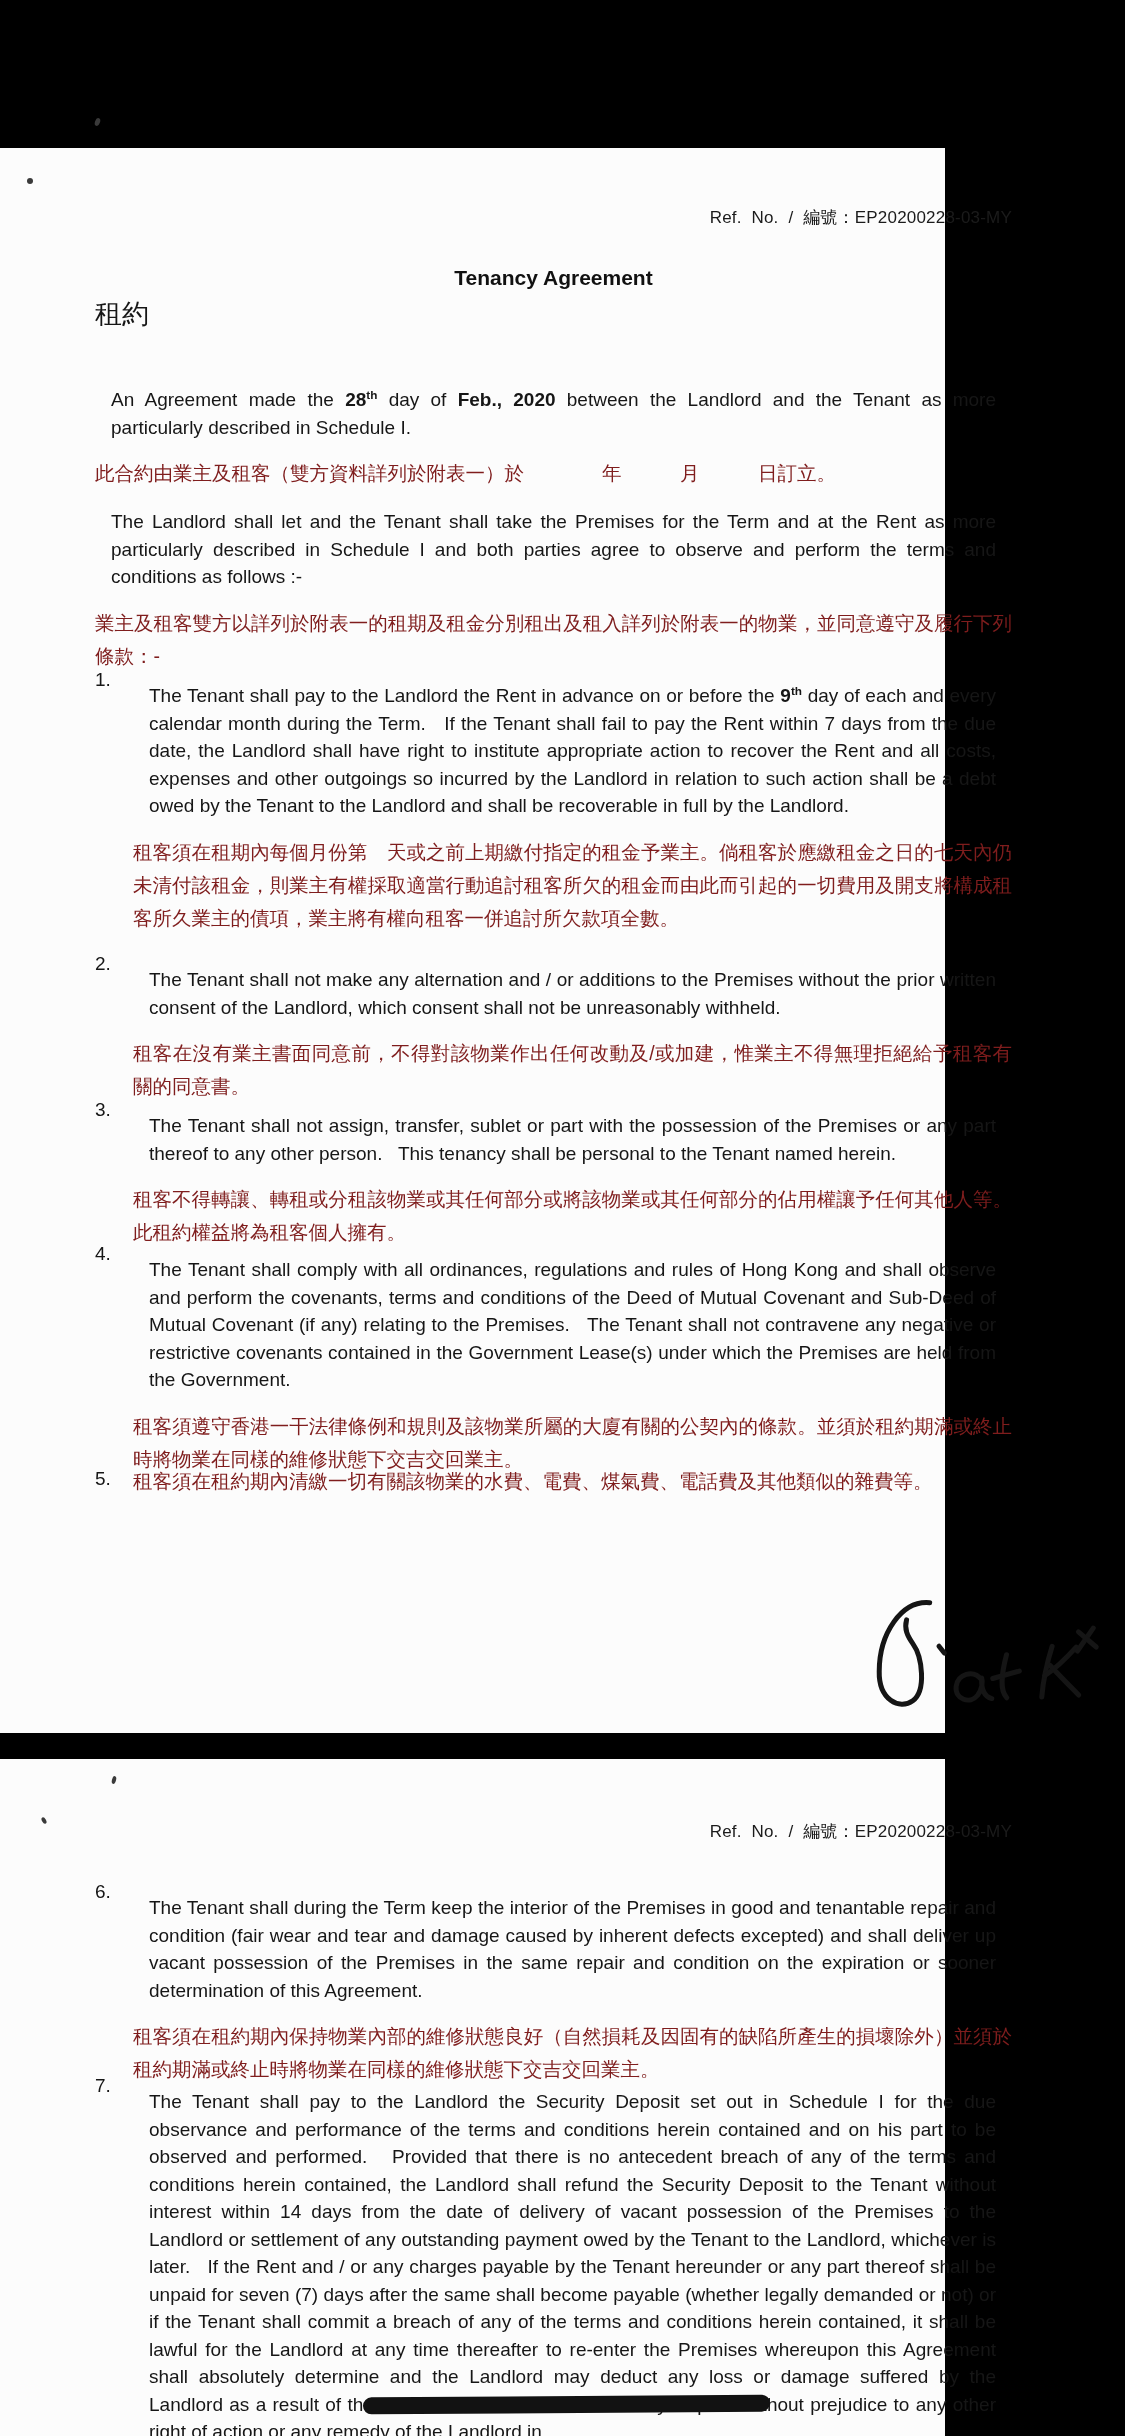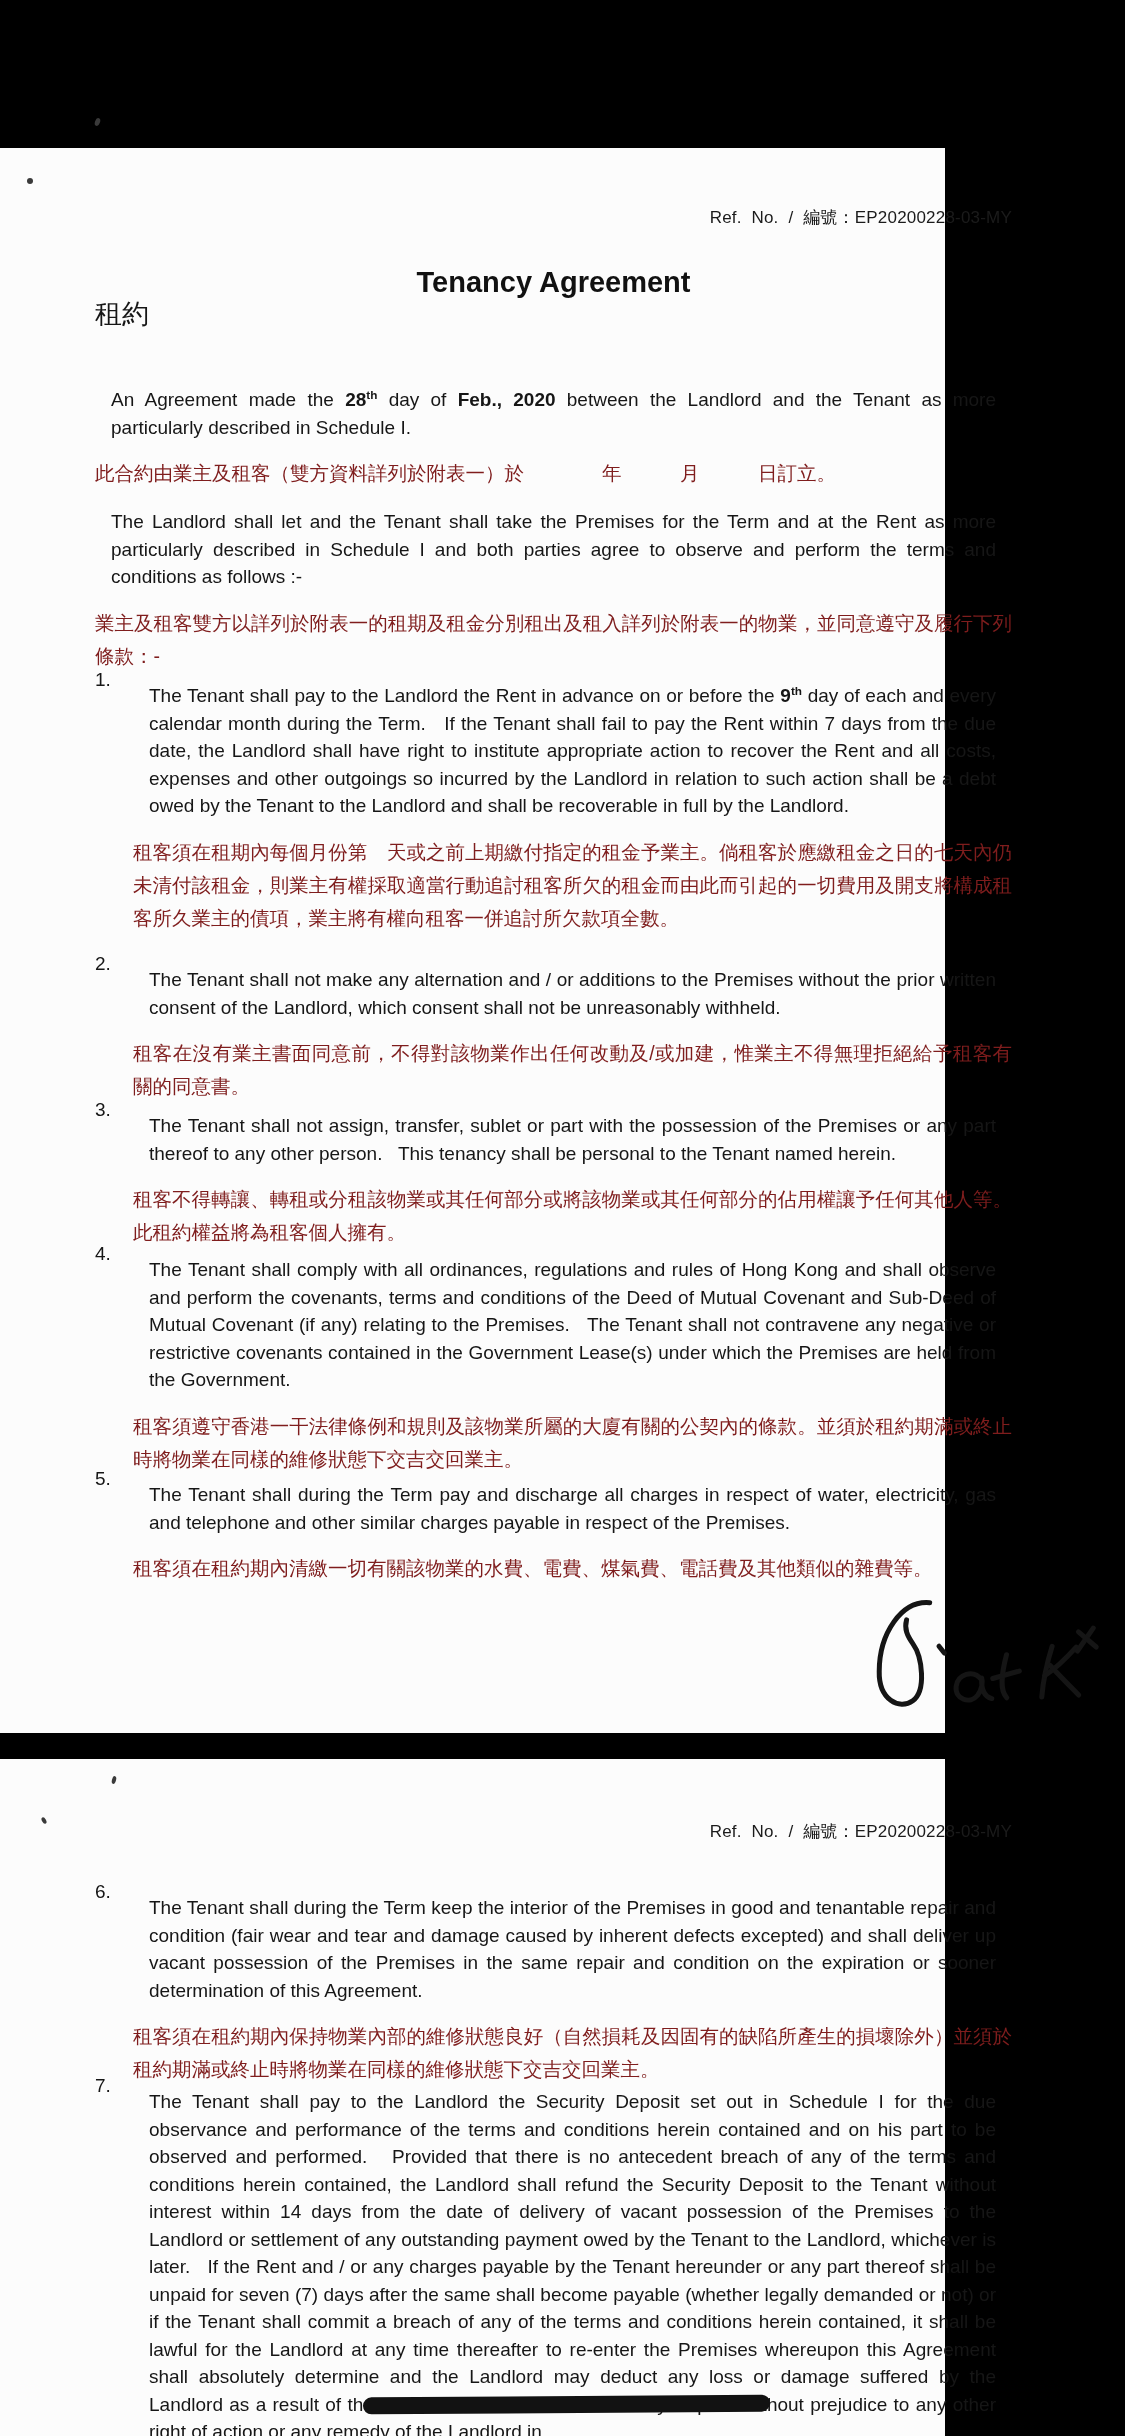"Tenancy Agreement" .title-en { font-size: 29px -> 21px }
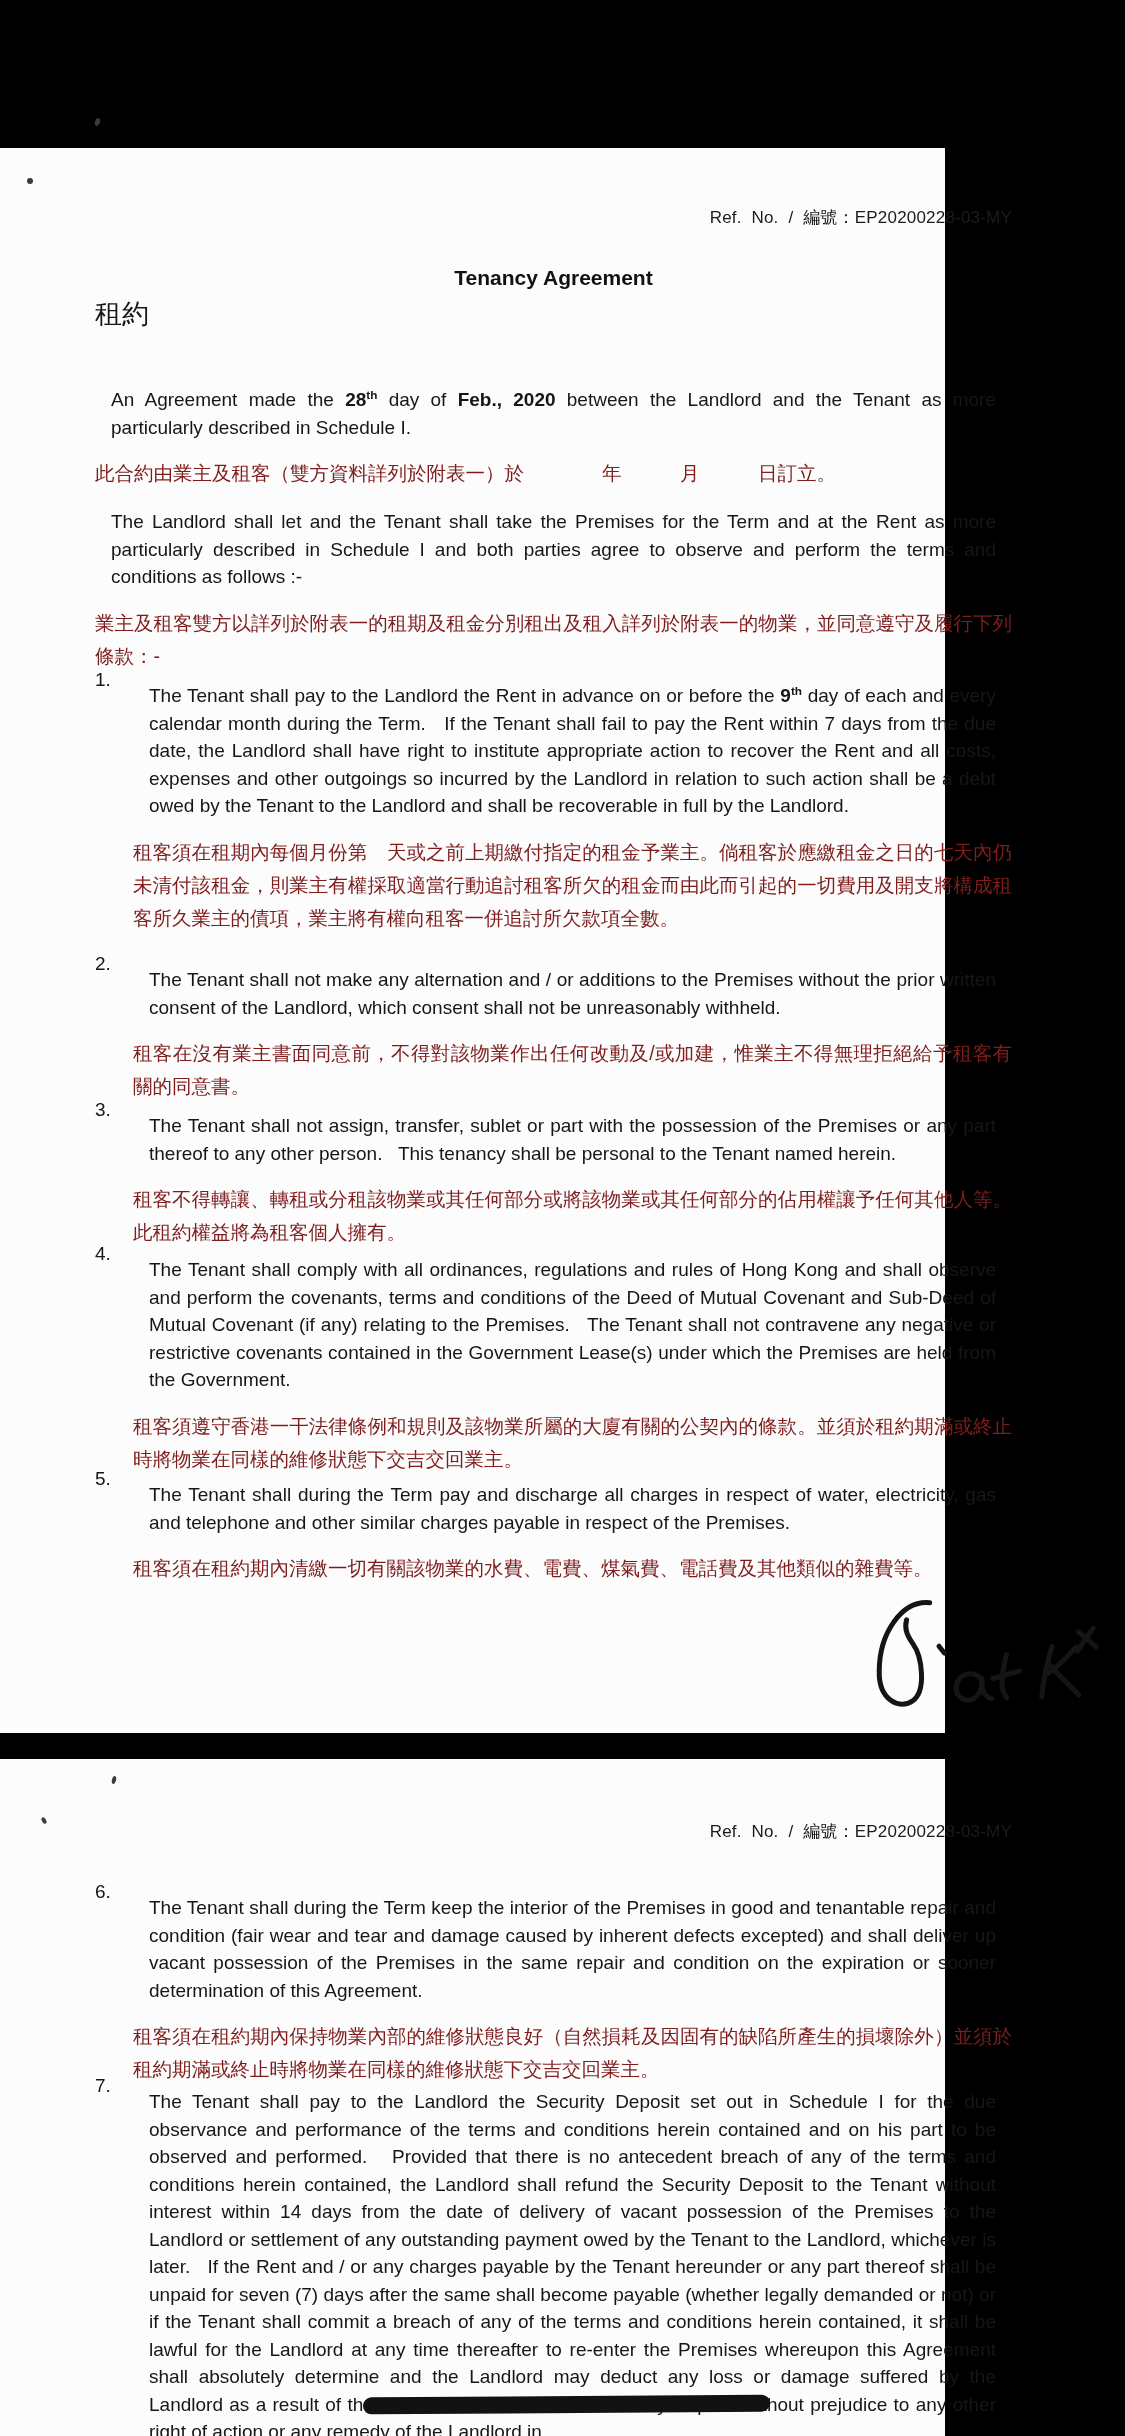"The Tenant shall during the Term pay" p.en { html: <p>The Tenant shall during the Term pay and discharge all charges in respect of water, electricity, gas and telephone and other similar charges payable in respect of the Premises.</p> -> none }
